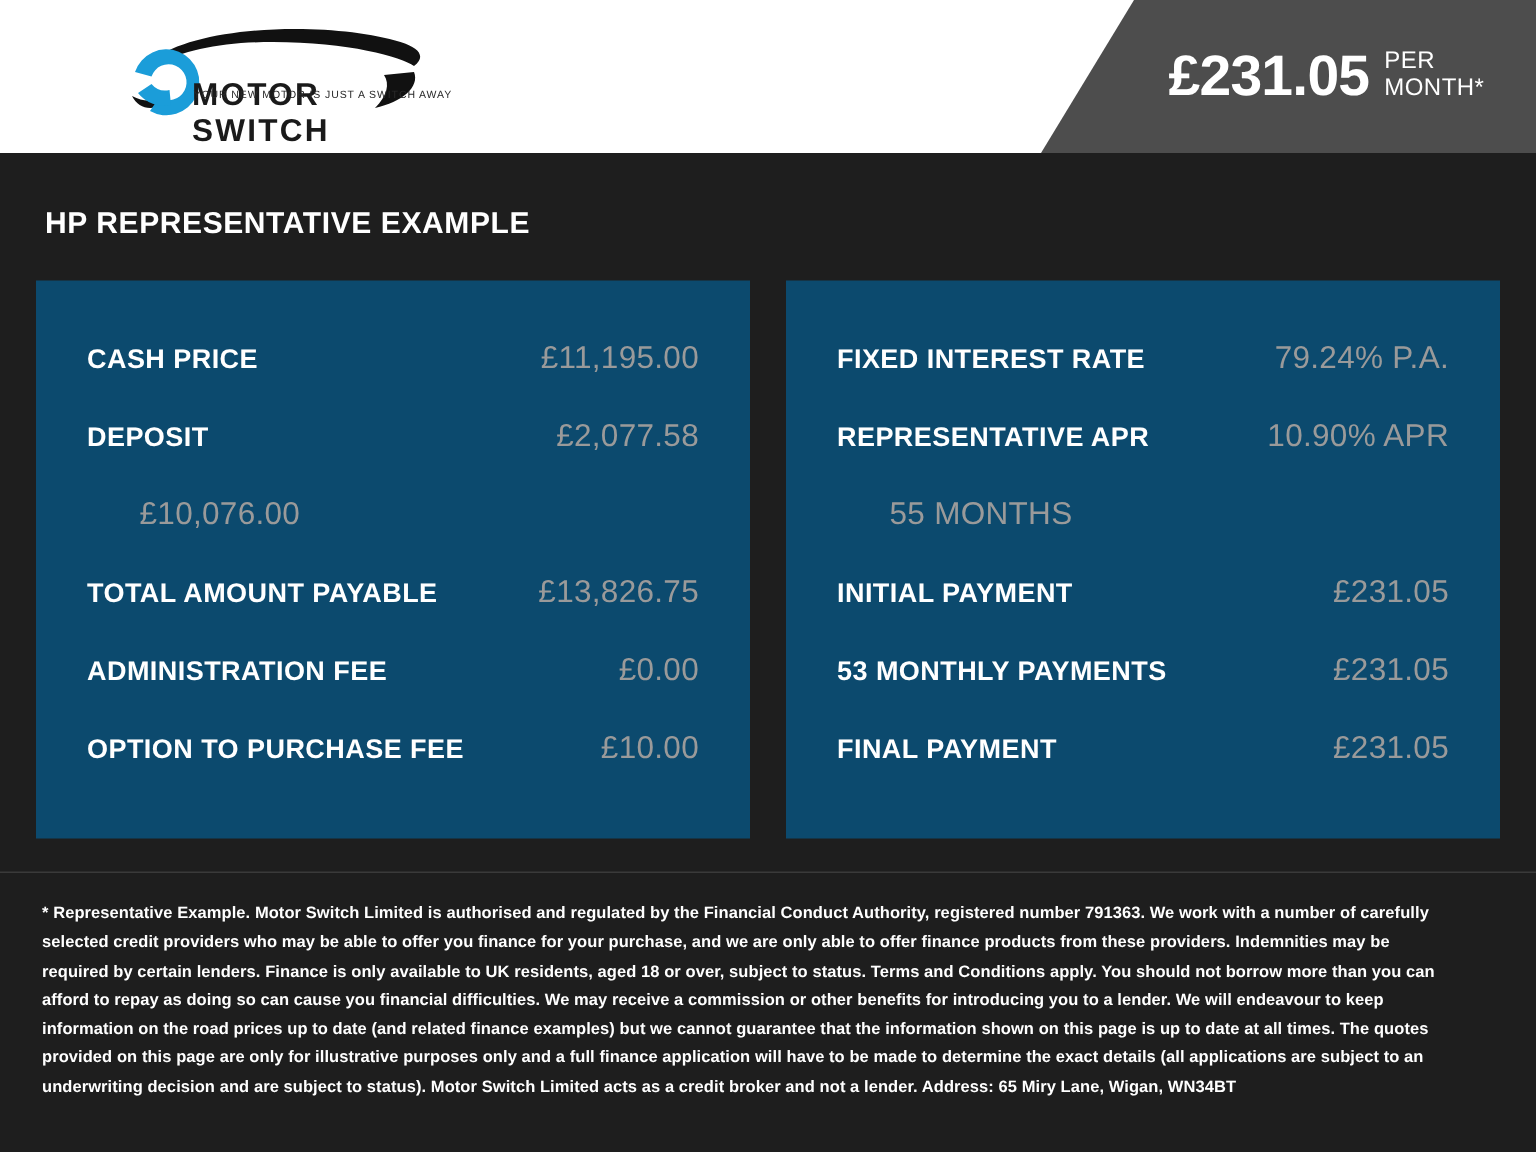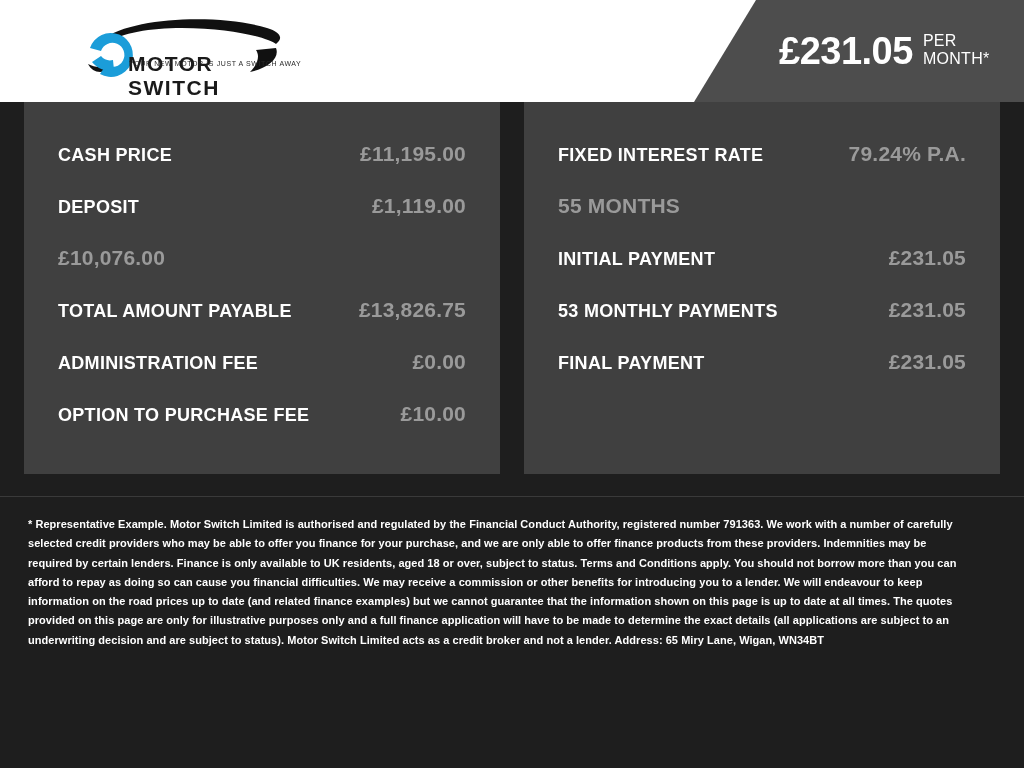"HP REPRESENTATIVE EXAMPLE" div.section-title { html: none -> <div>HP REPRESENTATIVE EXAMPLE</div> }
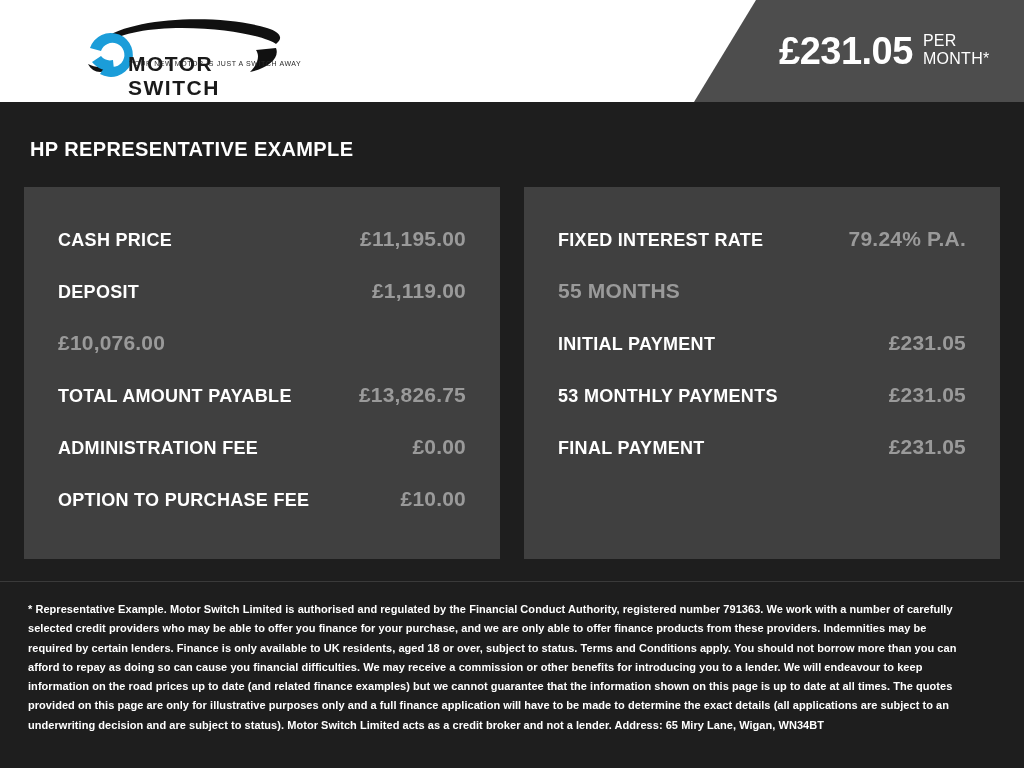"CASH PRICE" .card { background: #404040 -> #0c4a6e }
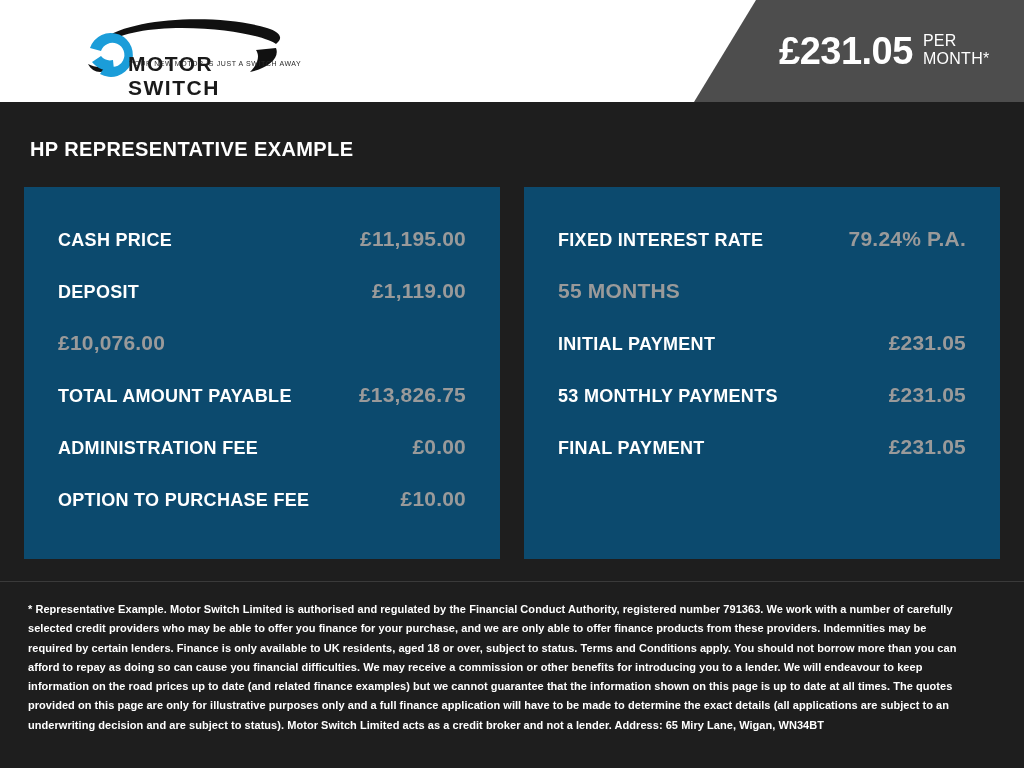"£11,195.00" .row-value { font-weight: bold -> normal; margin-left: none -> 35px }
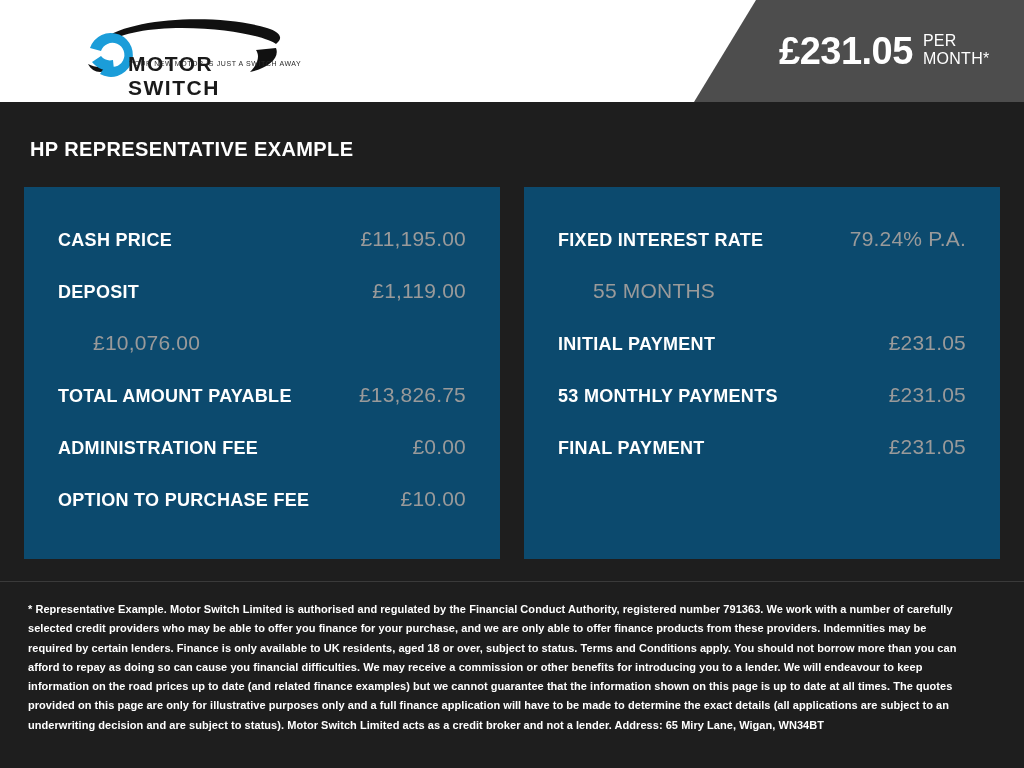"£1,119.00" span.row-value { text: £1,119.00 -> £2,077.58 }
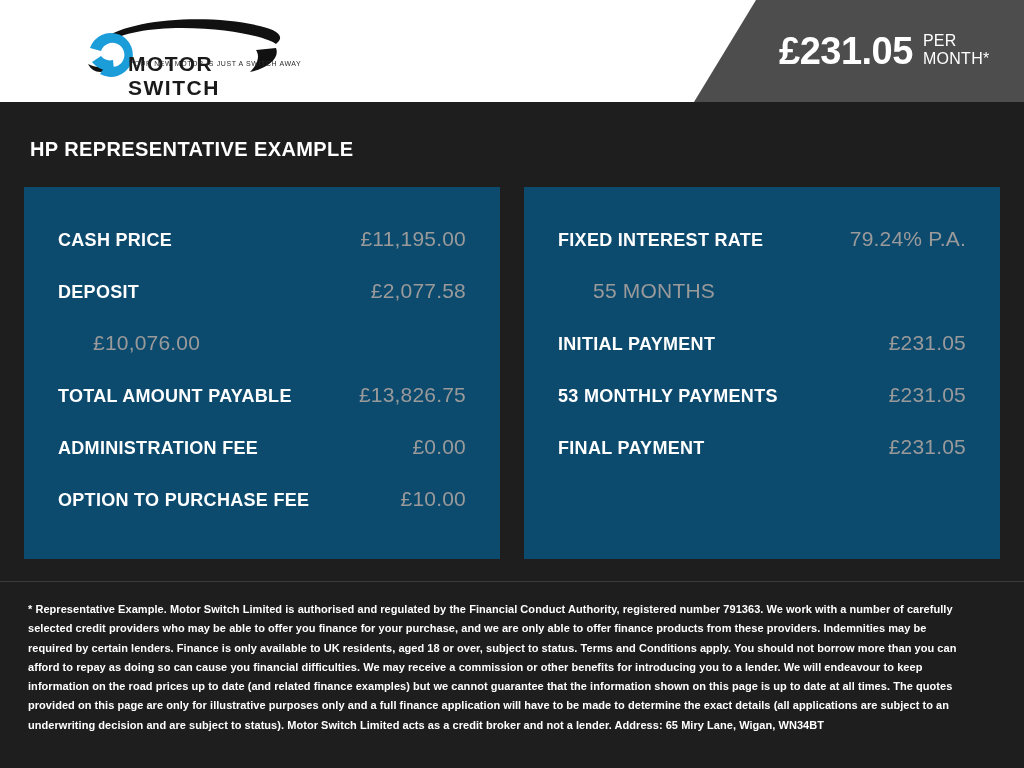"REPRESENTATIVE APR" div.row { html: none -> <div> <span>REPRESENTATIVE APR</span> <span>10.90% APR</span> </div> }
